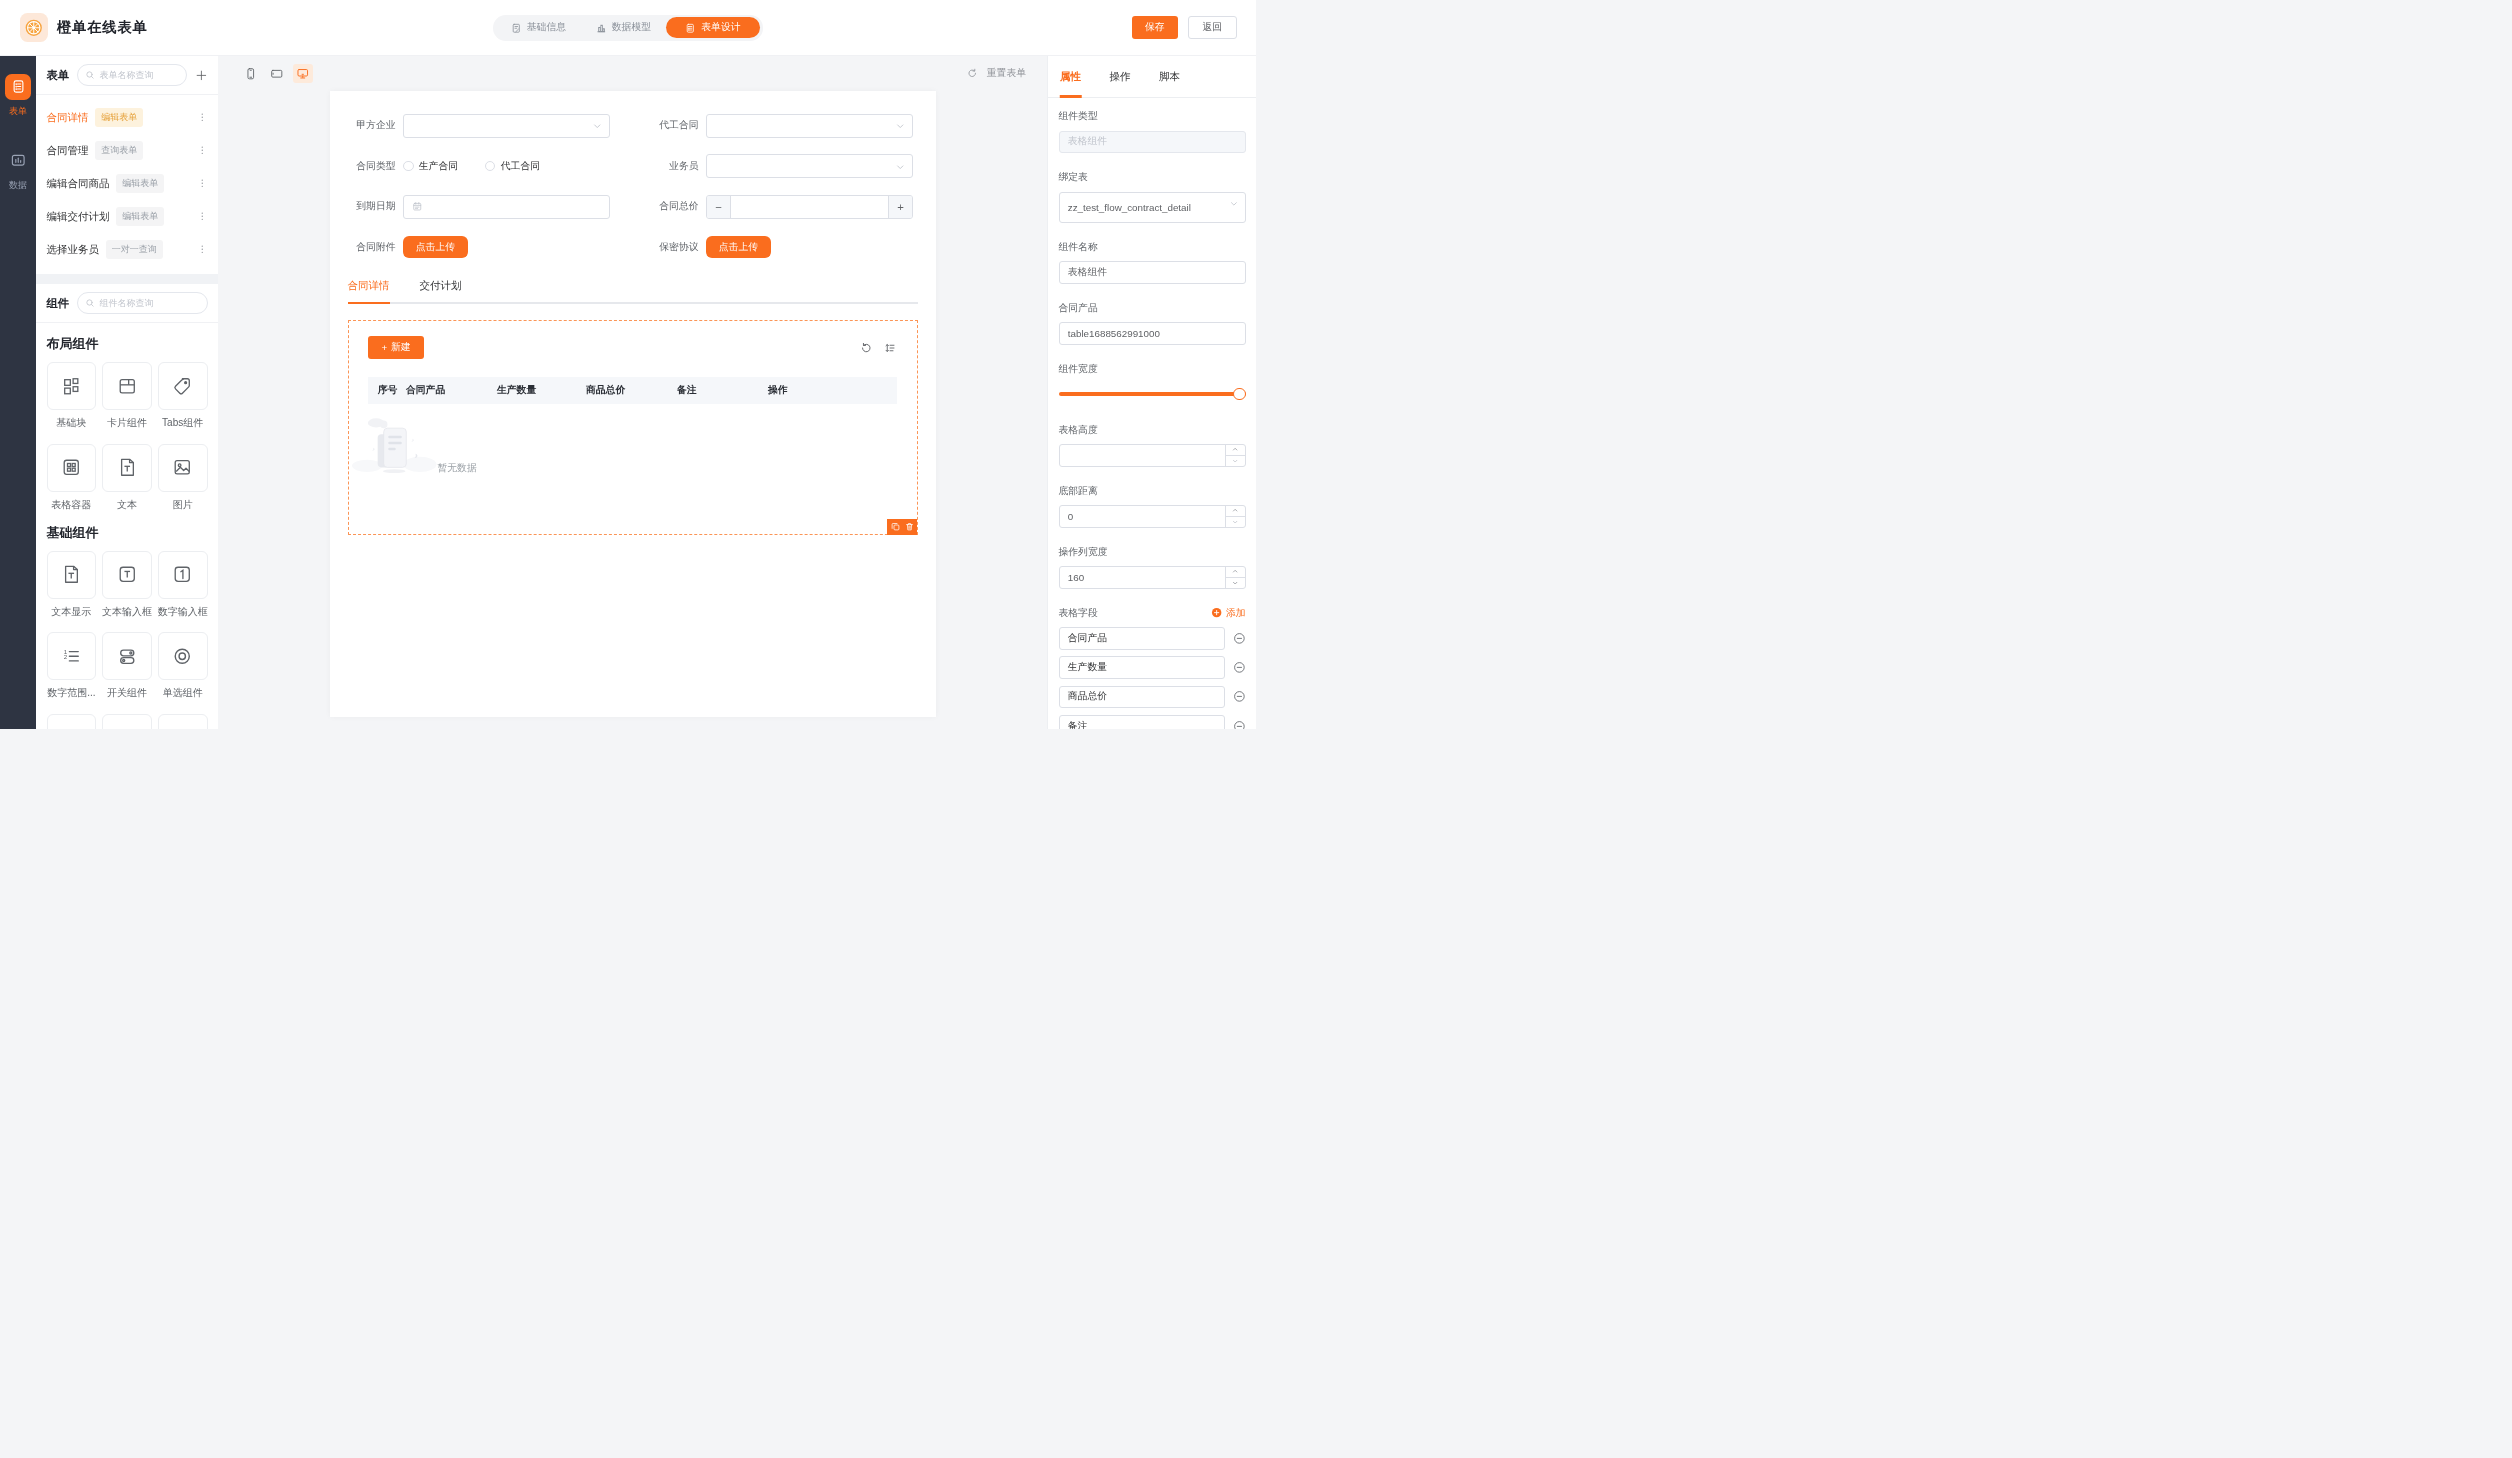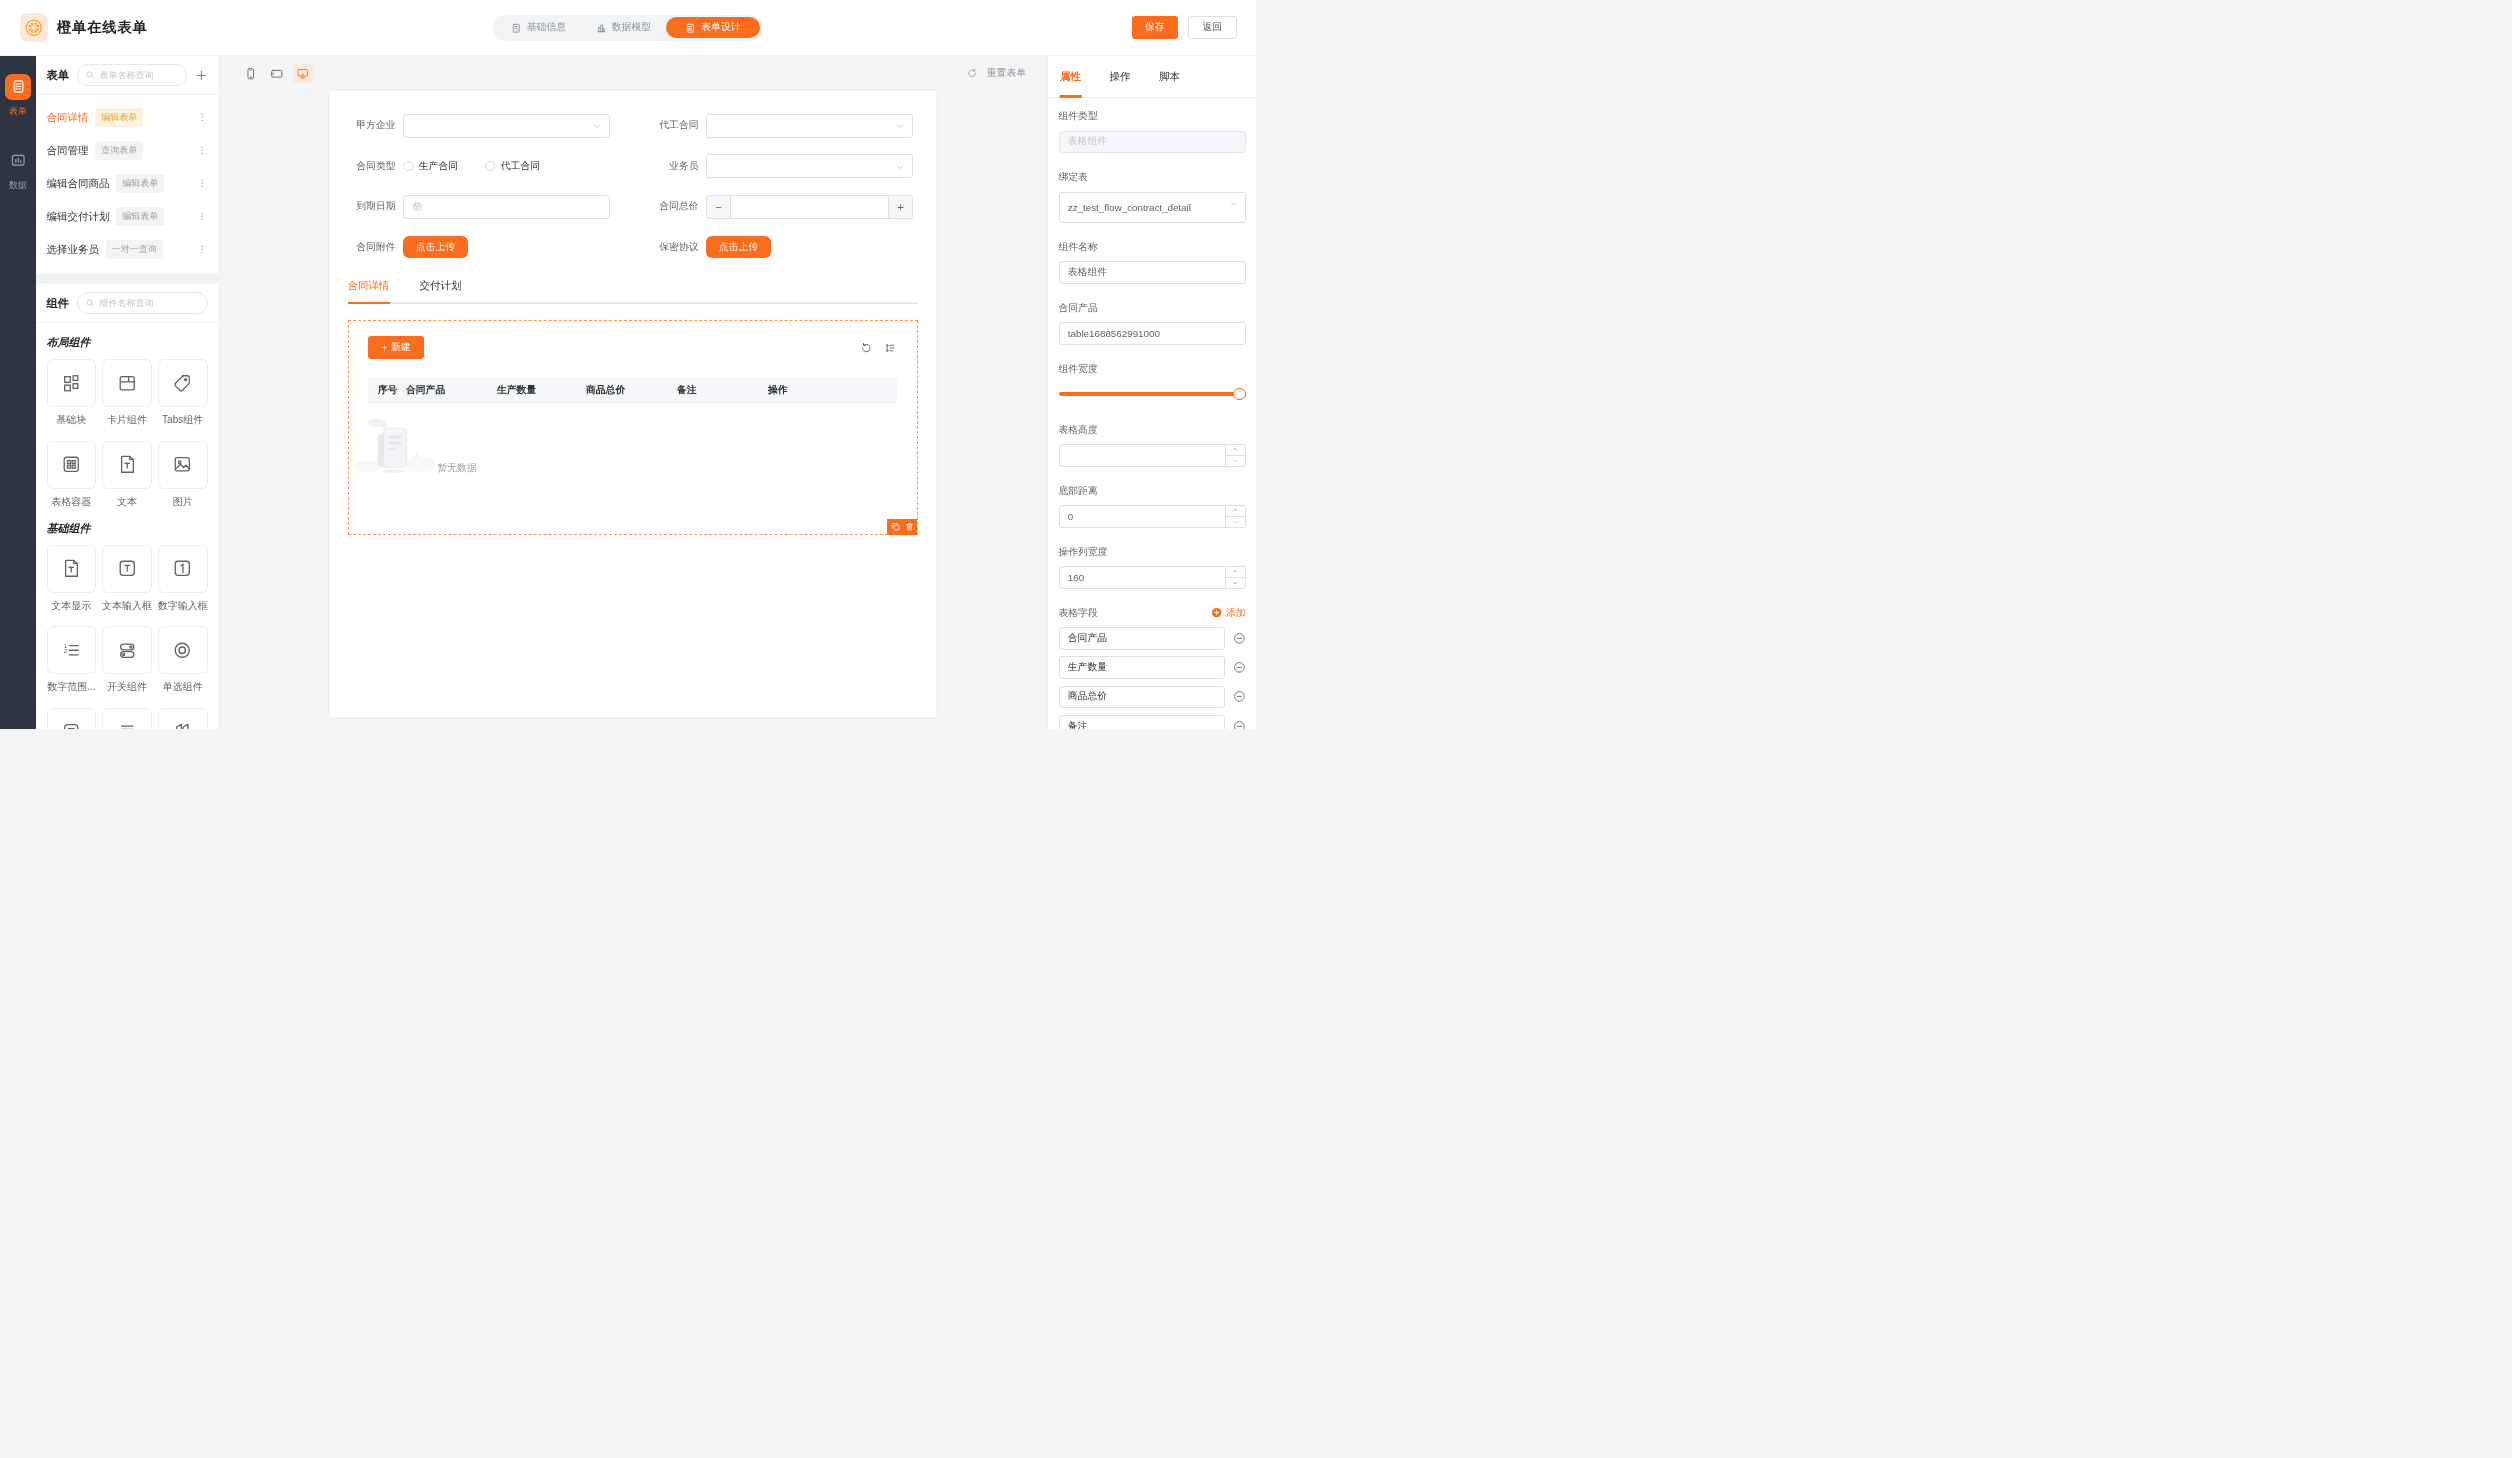"布局组件" .group-title { font-size: 11px -> 13px; font-style: italic -> none }
